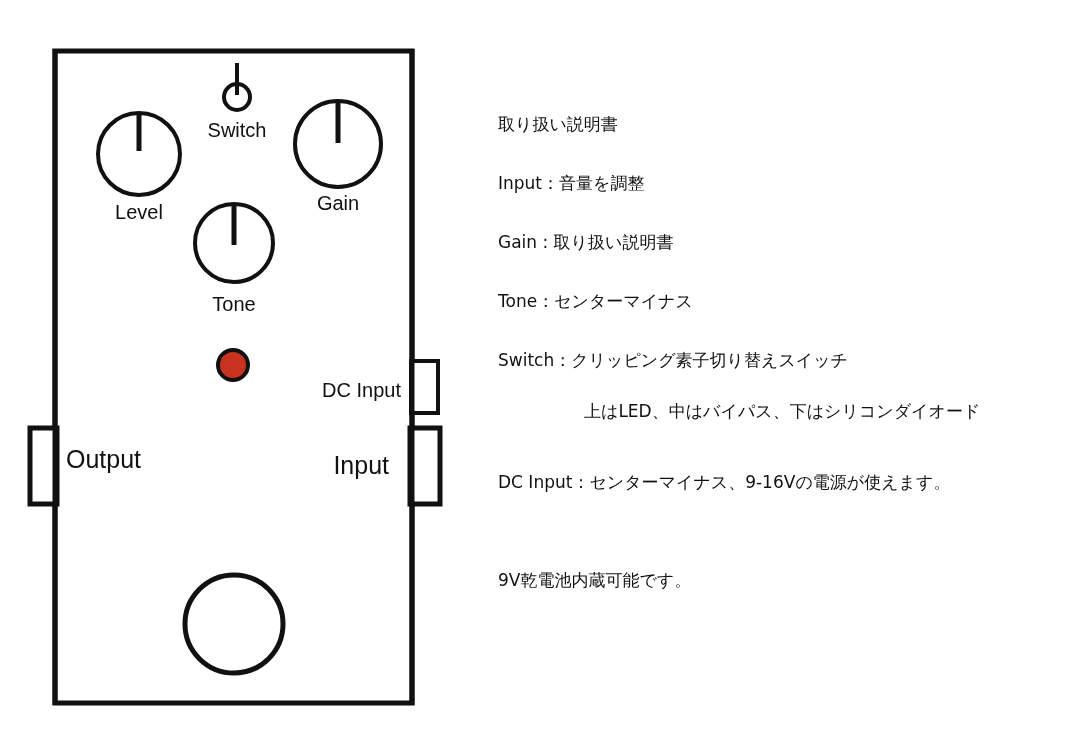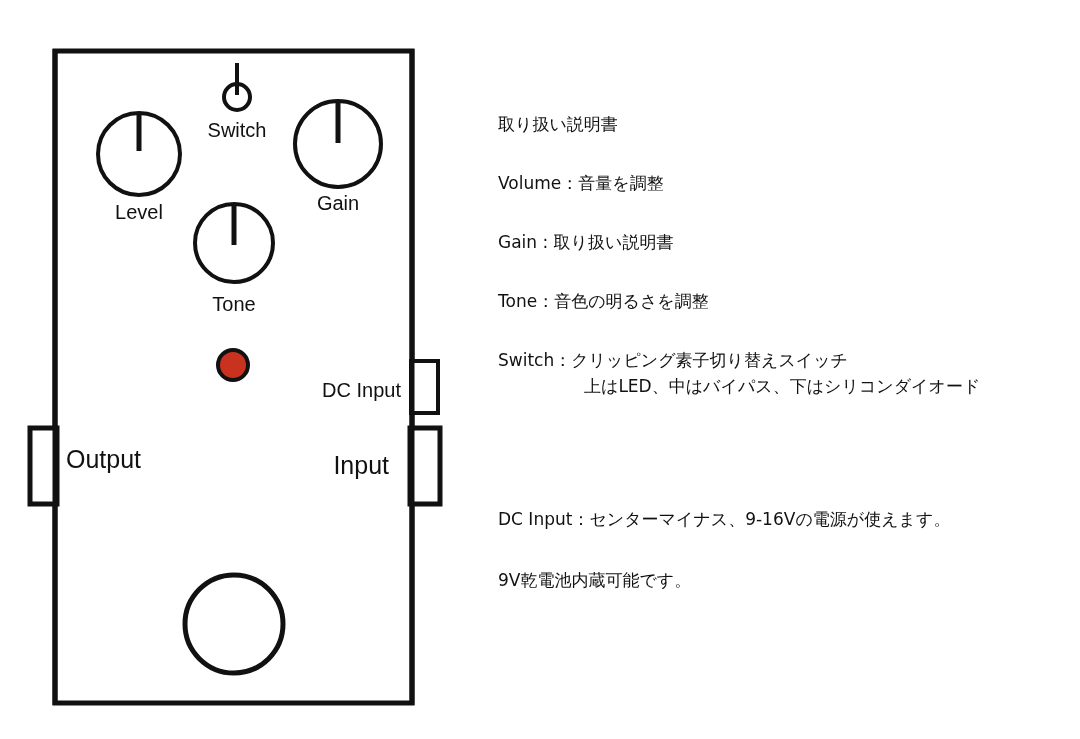"Volume：音量を調整" p { text: Volume -> Input }
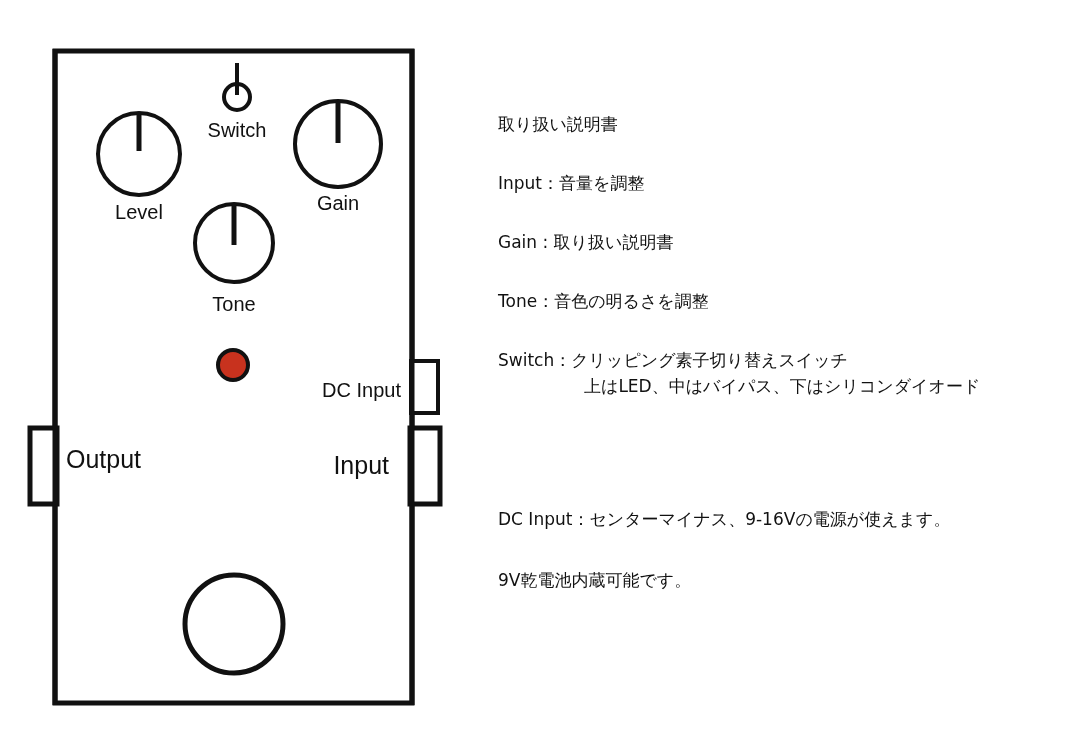"Tone：音色の明るさを調整" p { text: 音色の明るさを調整 -> センターマイナス }
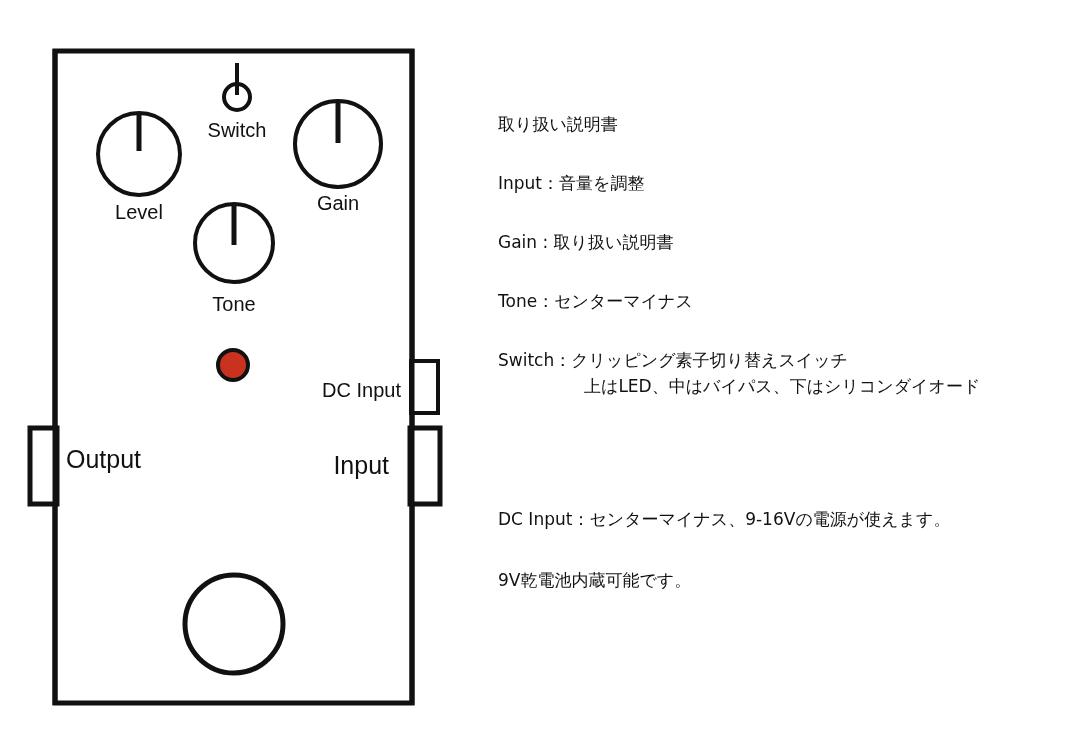"上はLED、中はバイパス、下はシリコンダイオード" p { top: 376px -> 401px }
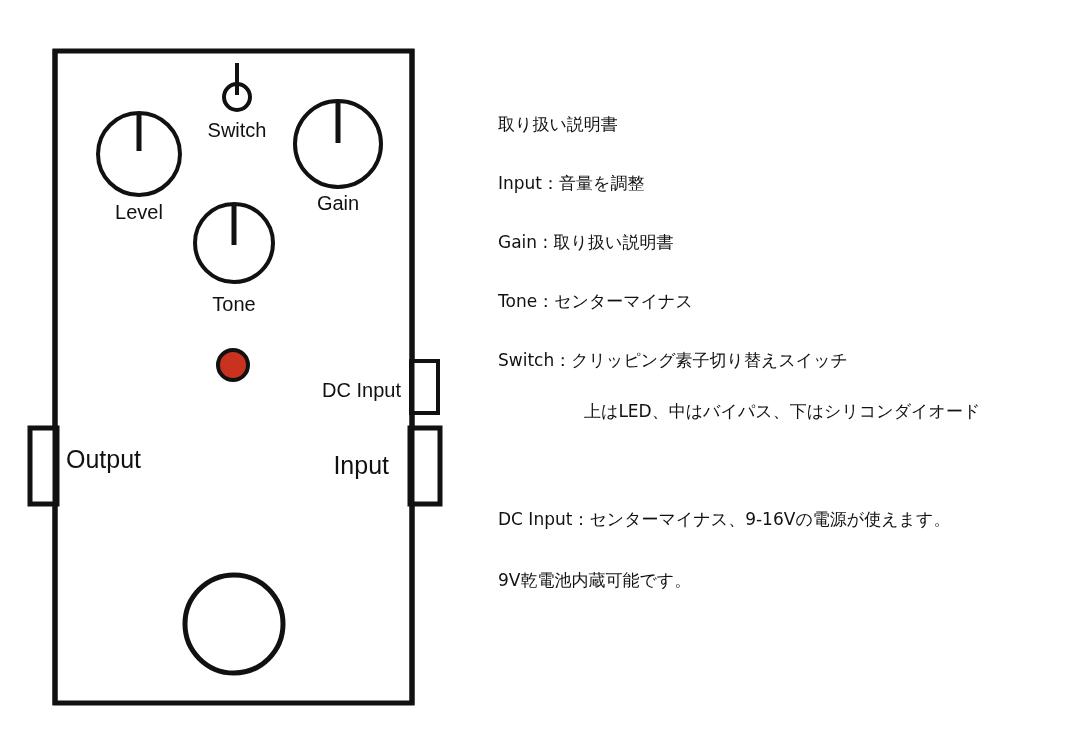"DC Input：センターマイナス、9-16Vの電源が使えます。" p { top: 509px -> 472px }
